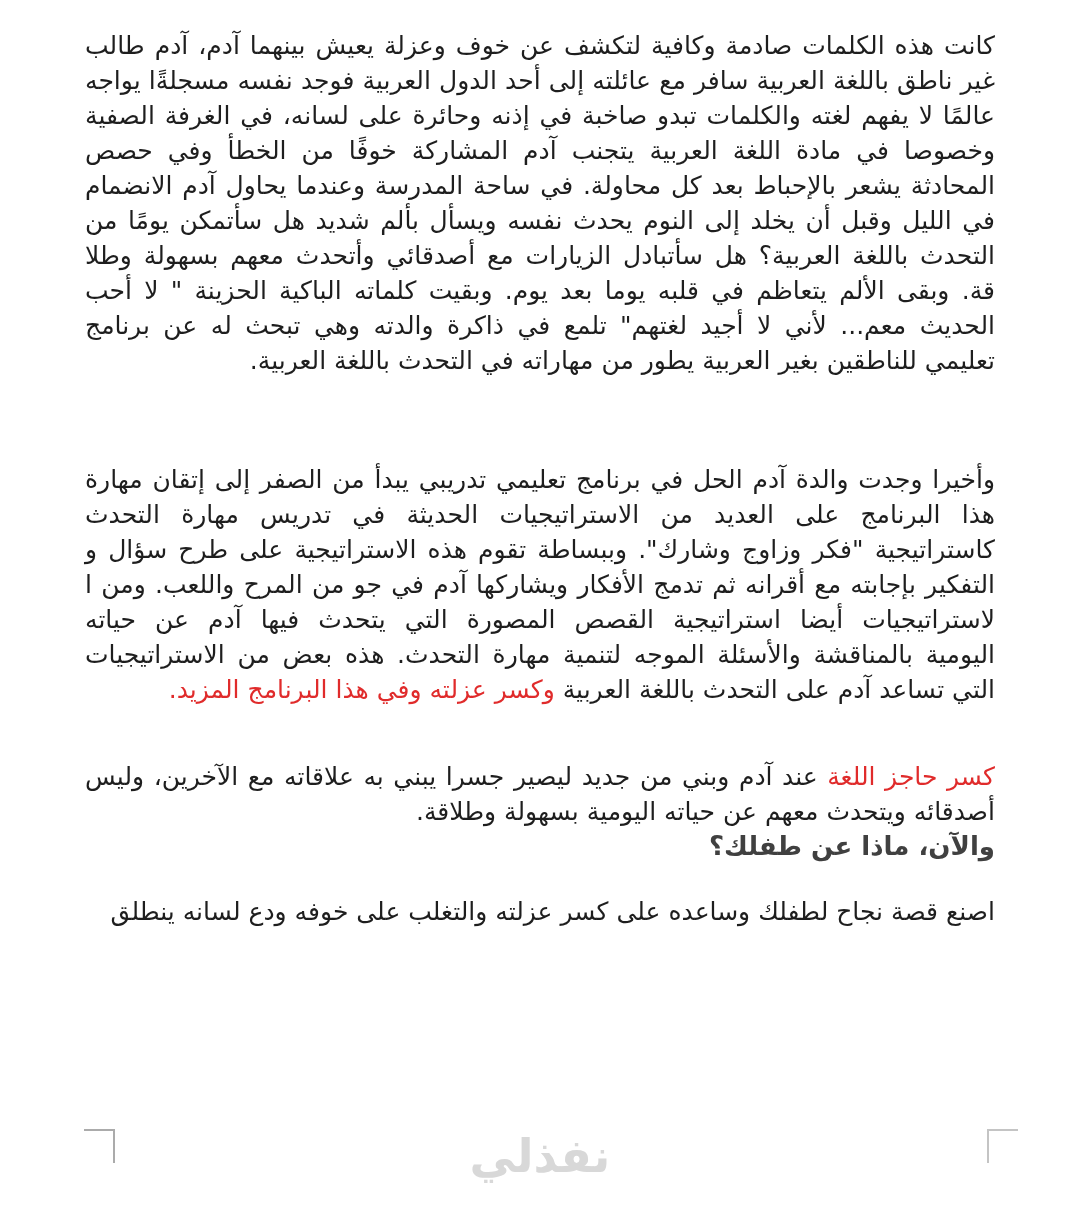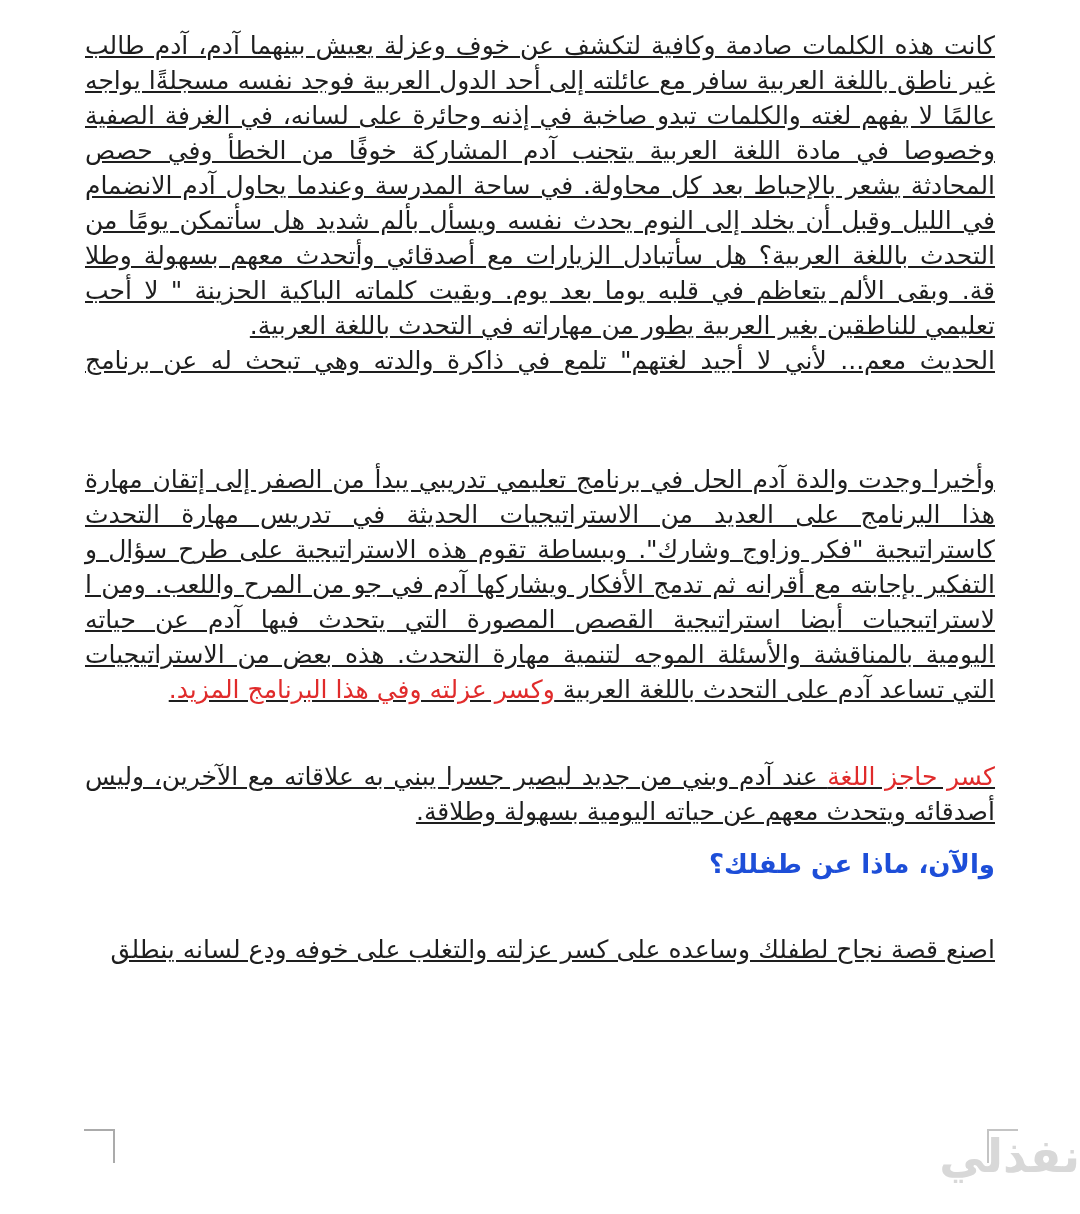"كانت هذه الكلمات صادمة وكافية" .line { text-decoration: underline -> none }
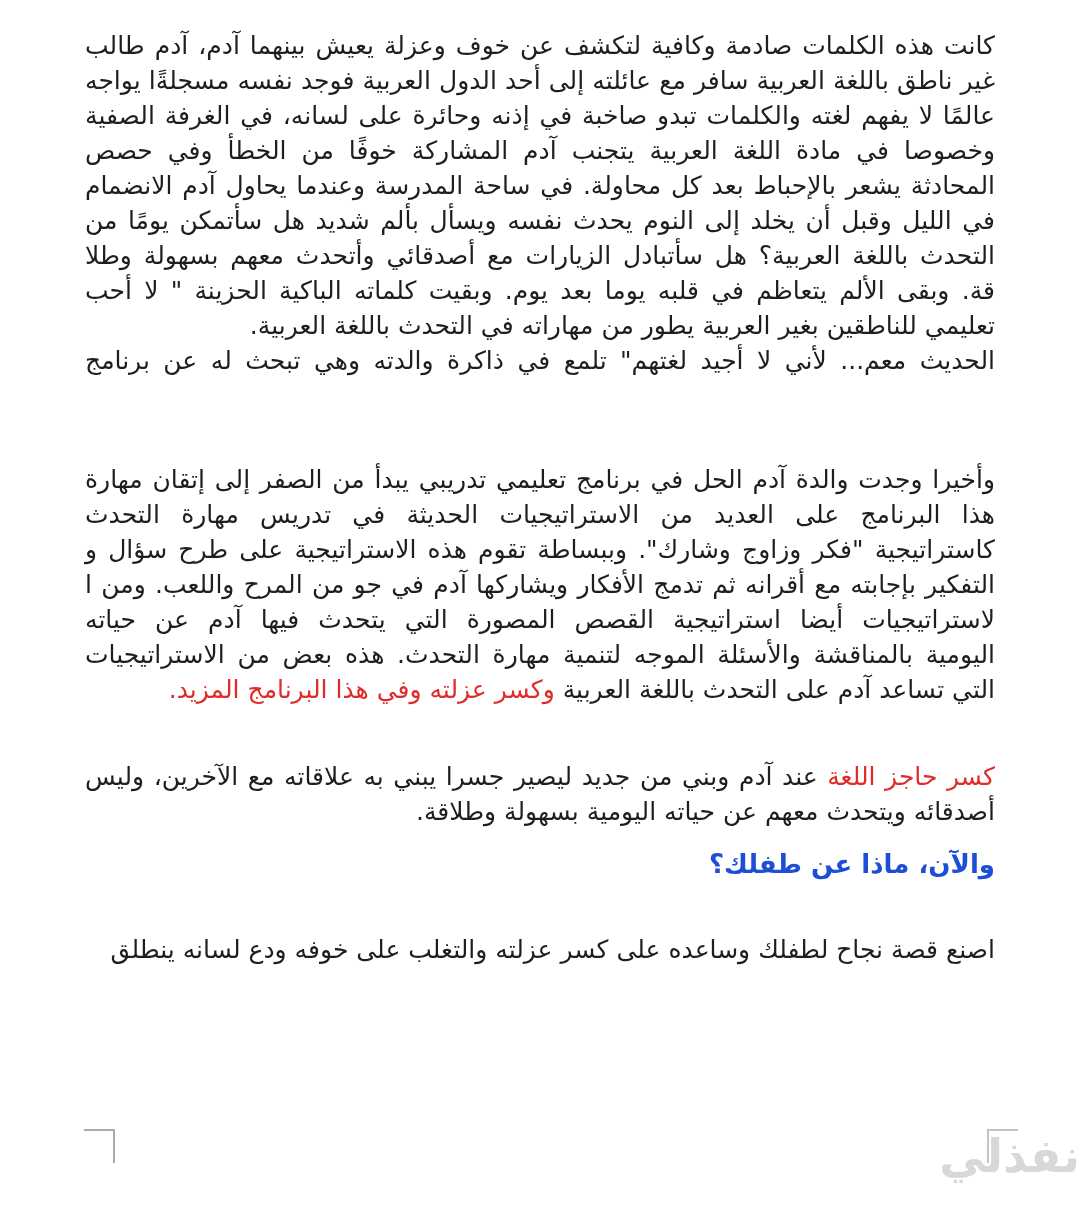"تعليمي للناطقين بغير العربية يطور" div.line { order: before "الحديث معم... لأني لا أجيد" -> after "الحديث معم... لأني لا أجيد" }
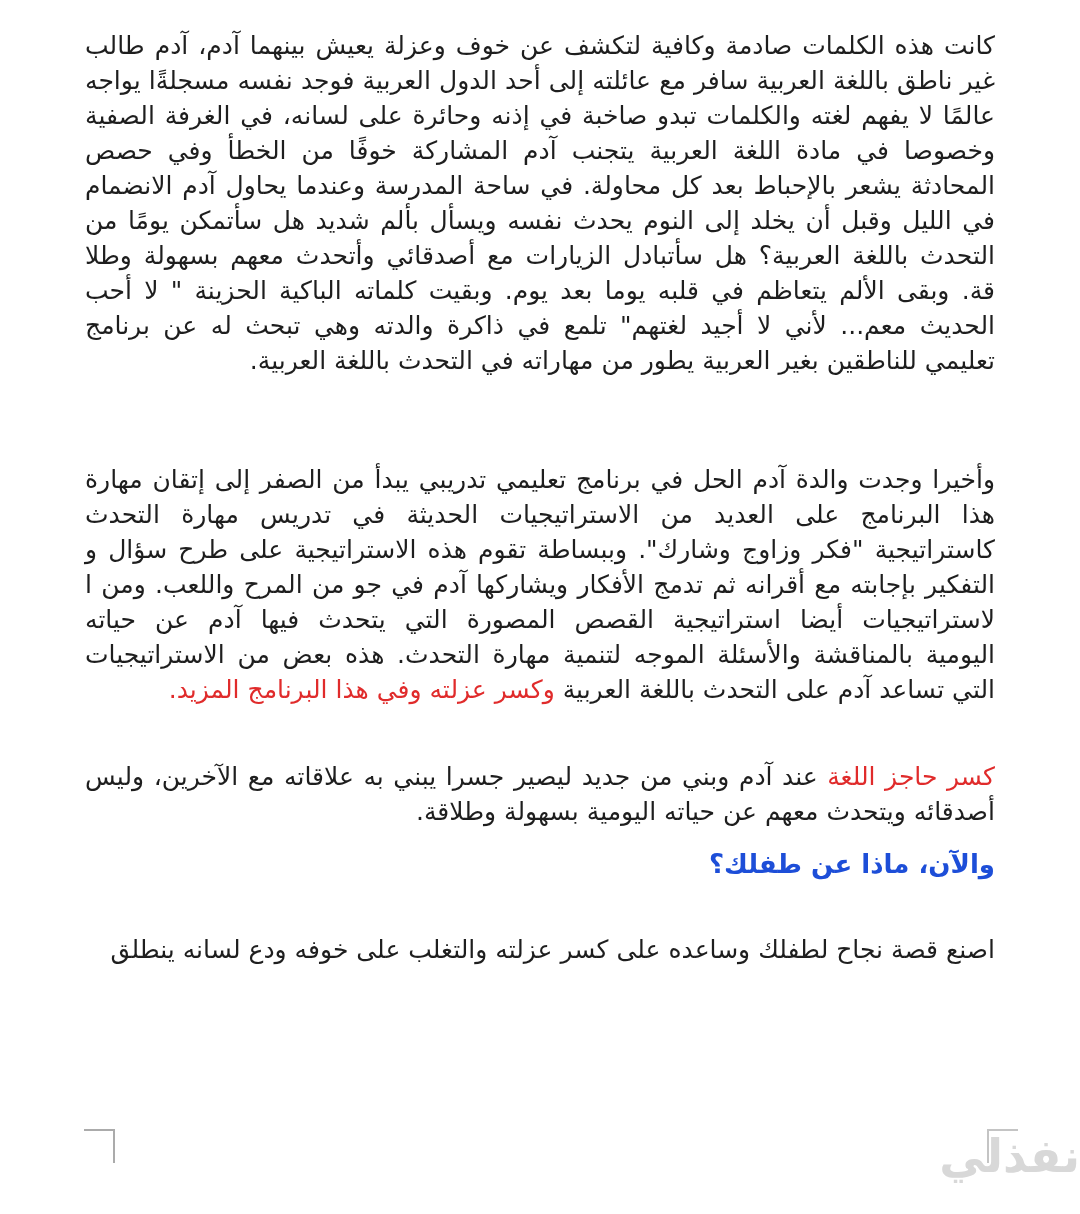"كسر حاجز اللغة عند آدم" .para-3 { margin-bottom: 18px -> none }
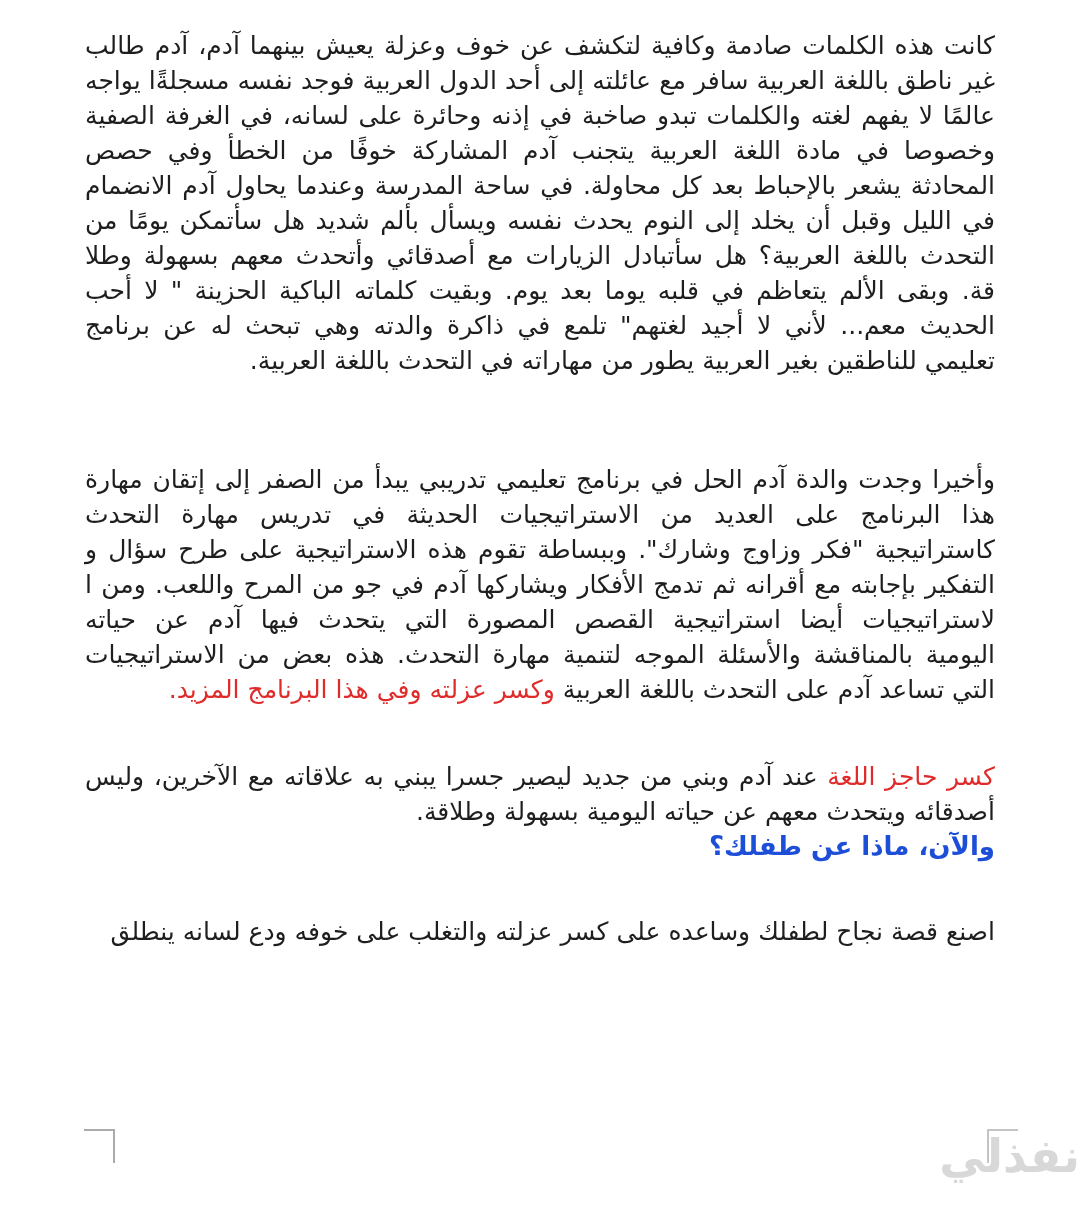"والآن، ماذا عن طفلك؟" .heading { color: #1d4ed8 -> #404040; margin: 0 0 50px 0 -> 0 0 30px 0 }
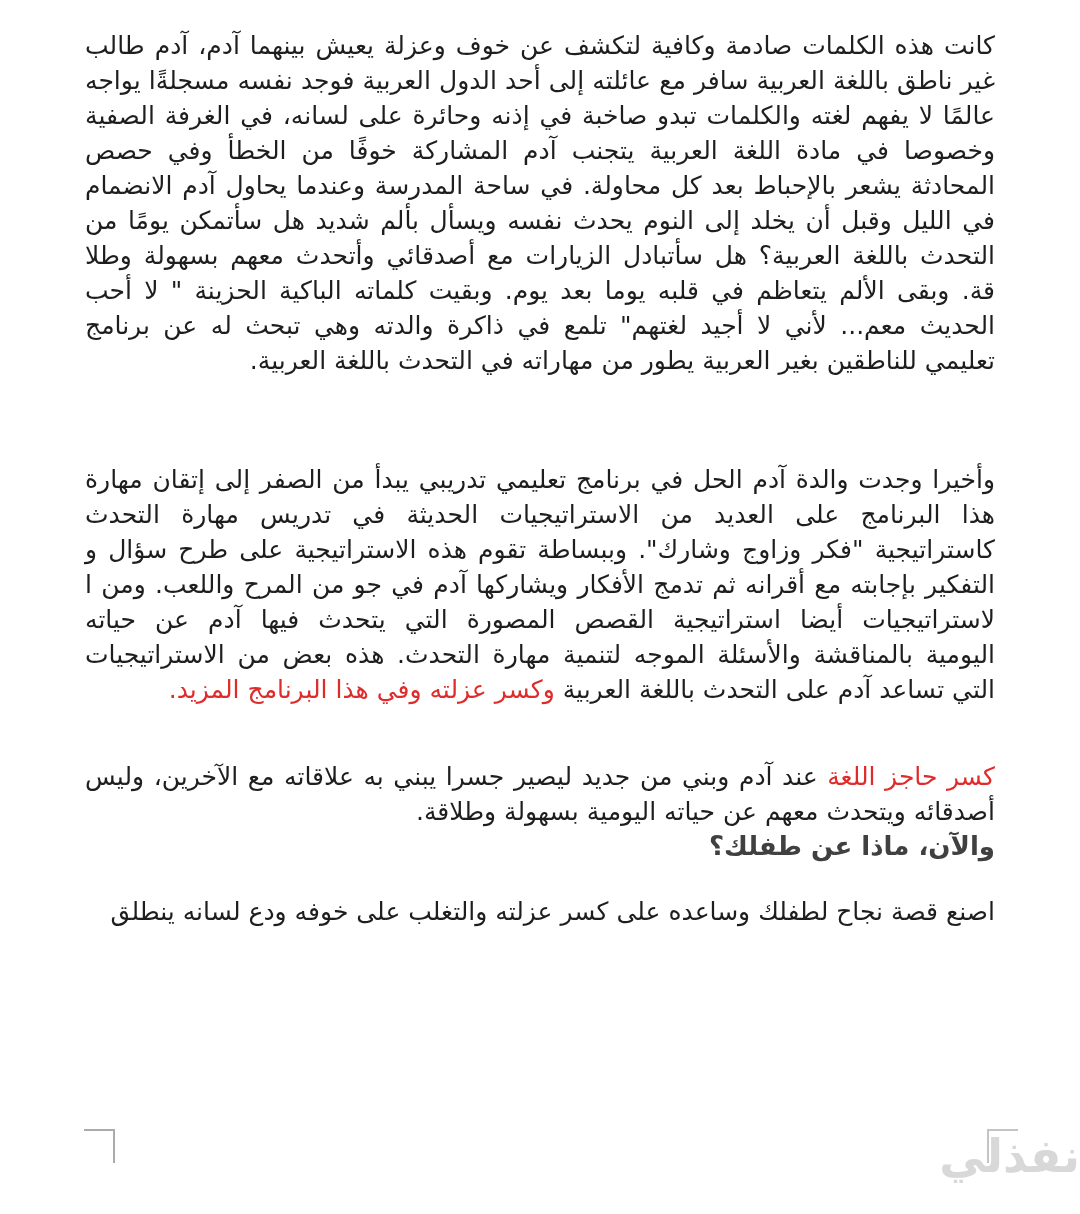"نفذلي" .watermark { text-align: right -> center }
